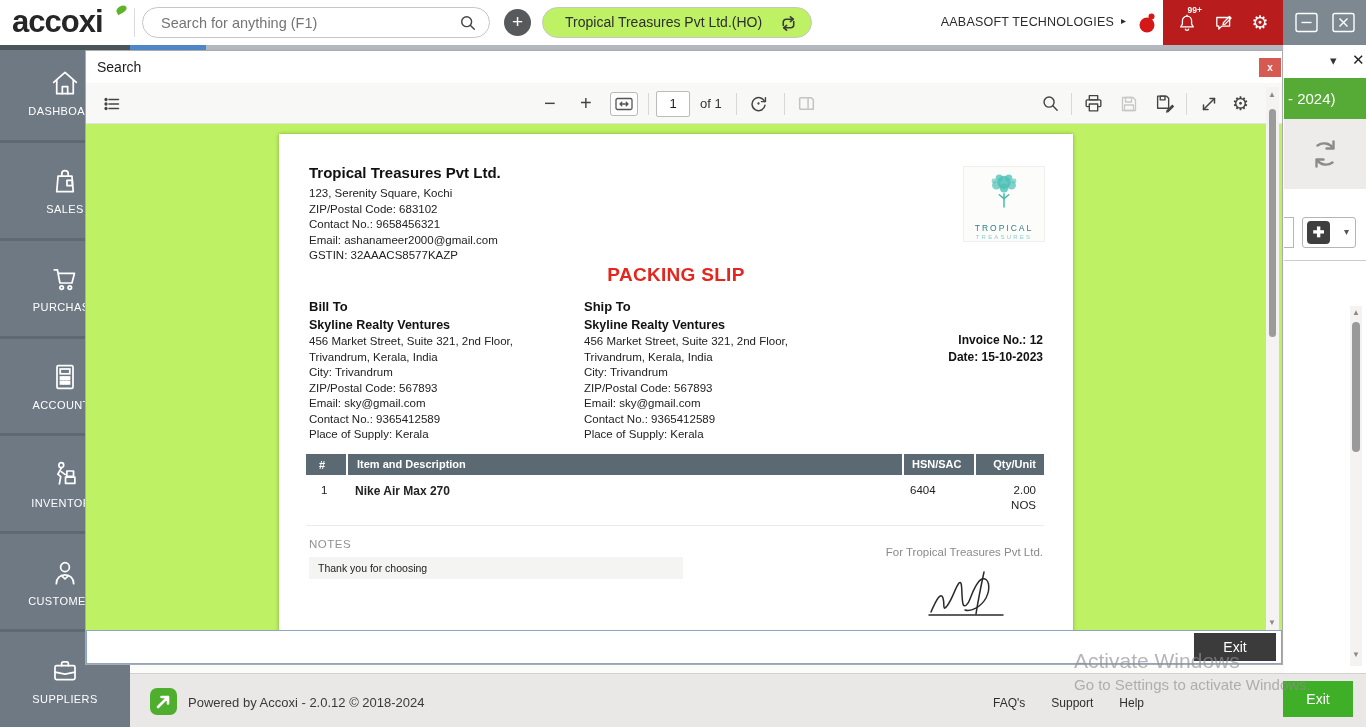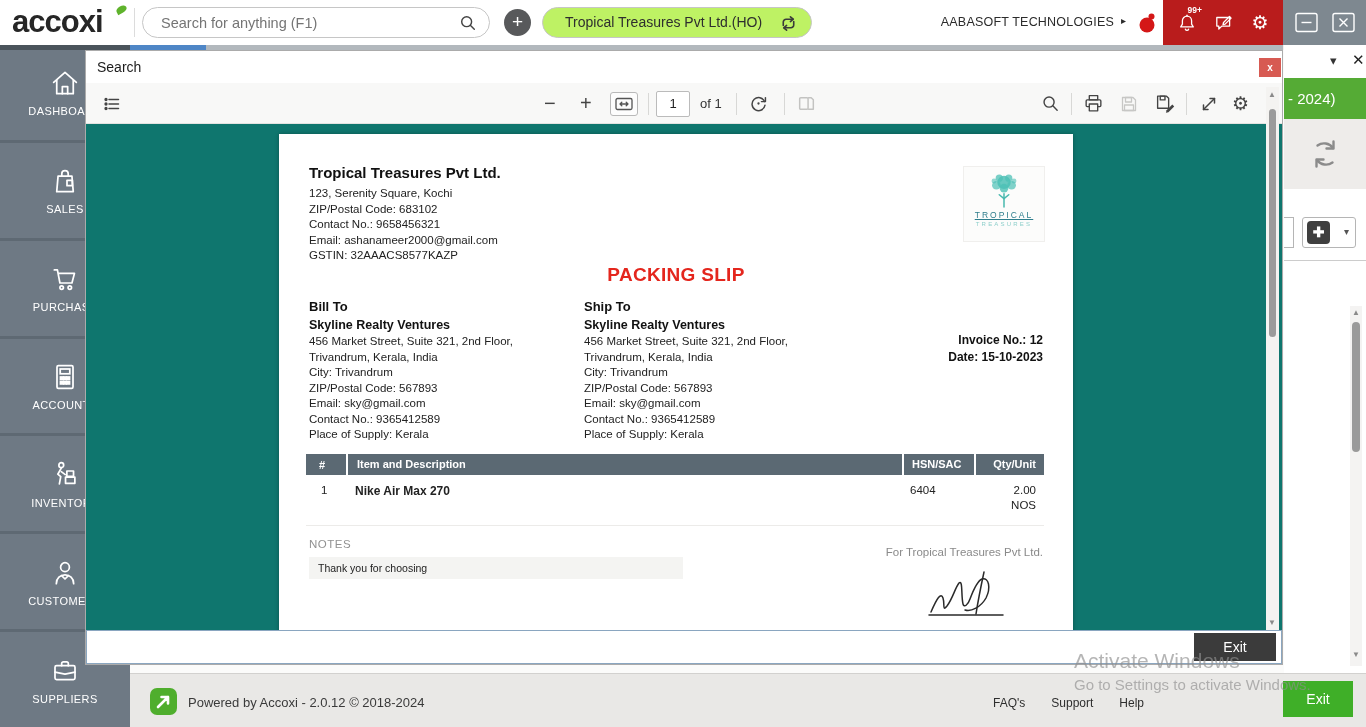"Tropical Treasures Pvt Ltd." .pm-viewer { background: #0f766e -> #bef264 }
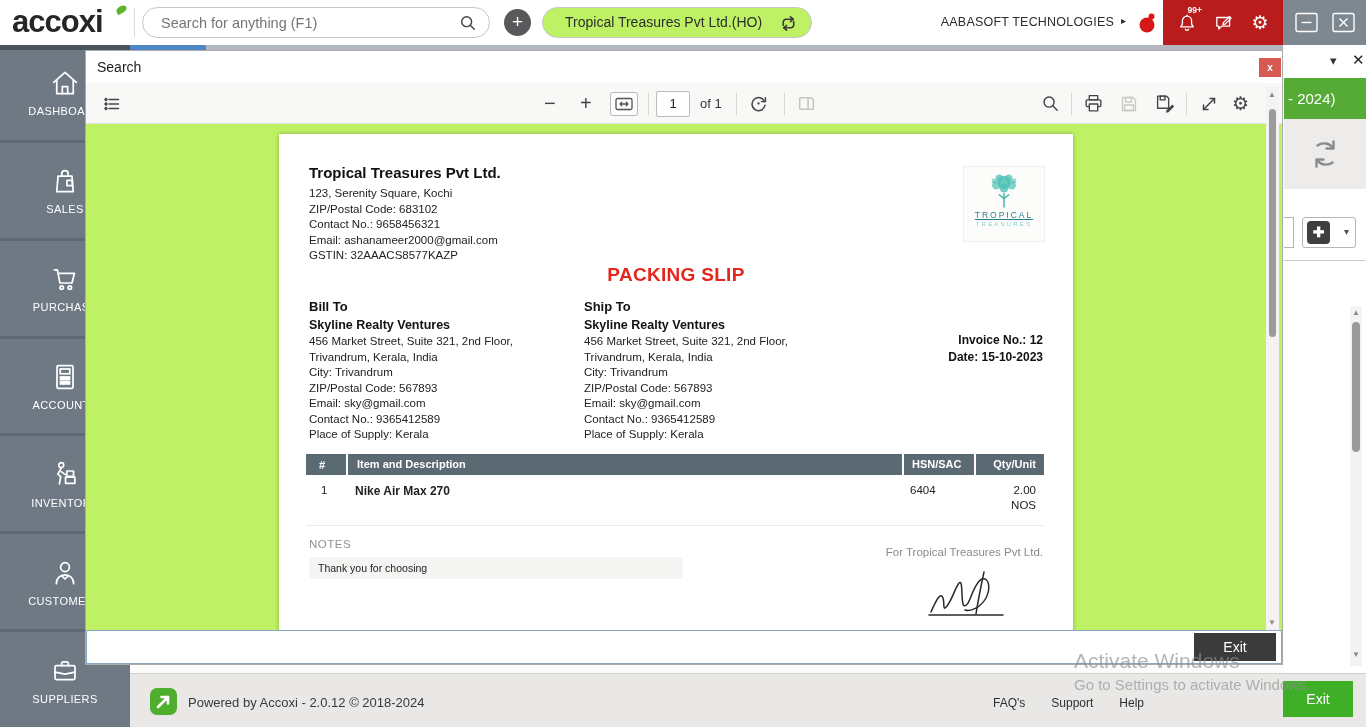"TROPICAL" .logo-l1 { margin-top: 1px -> 14px; text-decoration: underline -> none }
